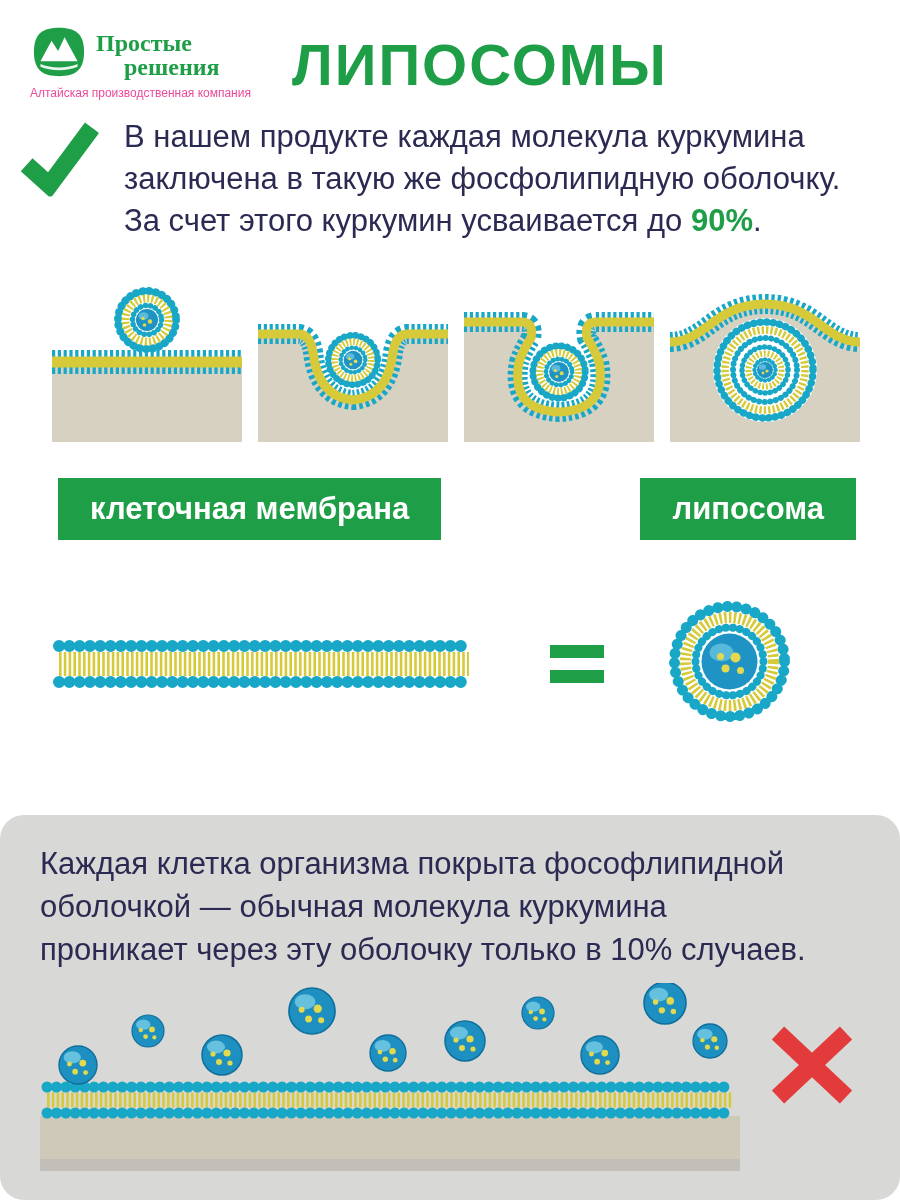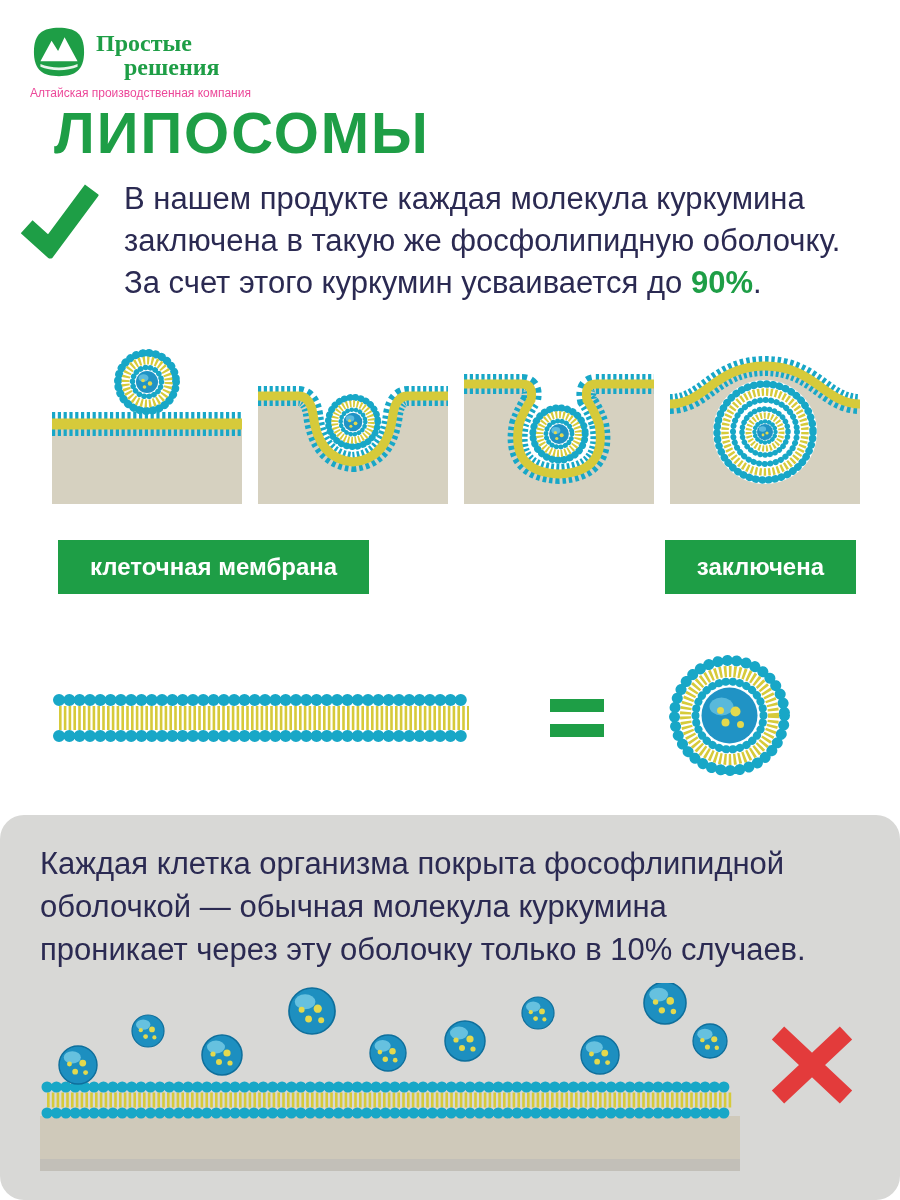"Простые" .header { align-items: flex-start -> center; flex-direction: column -> none }
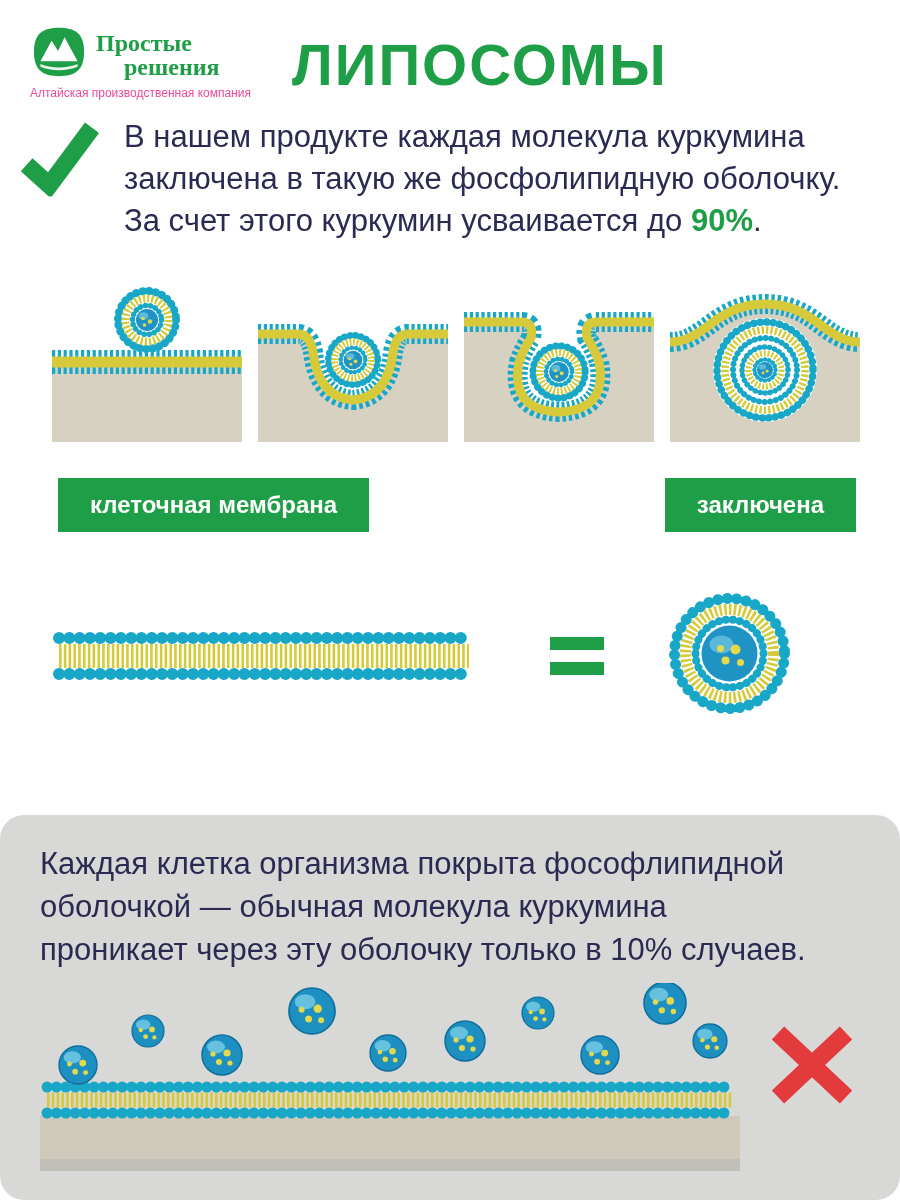"клеточная мембрана" .label-box { font-size: 24px -> 31px }
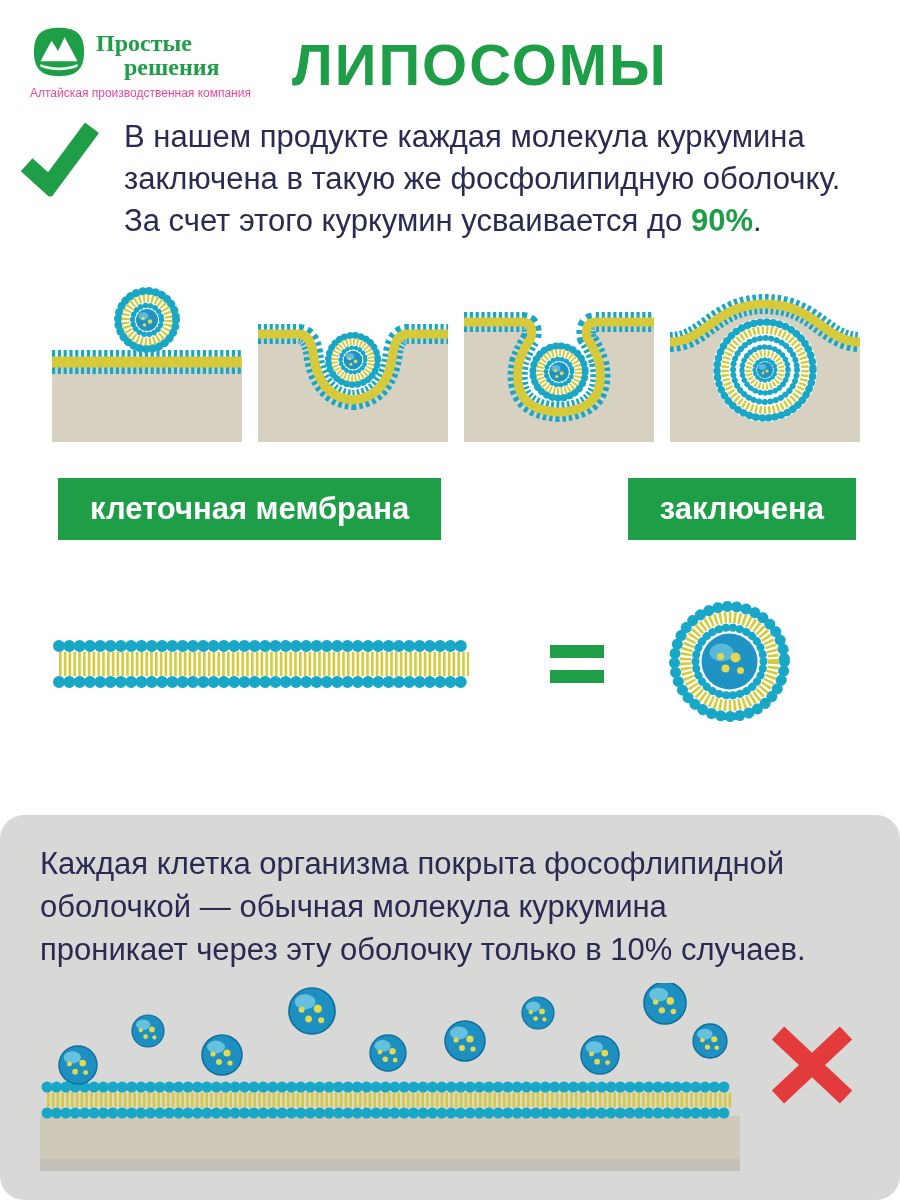"заключена" div.label-box { text: заключена -> липосома }
